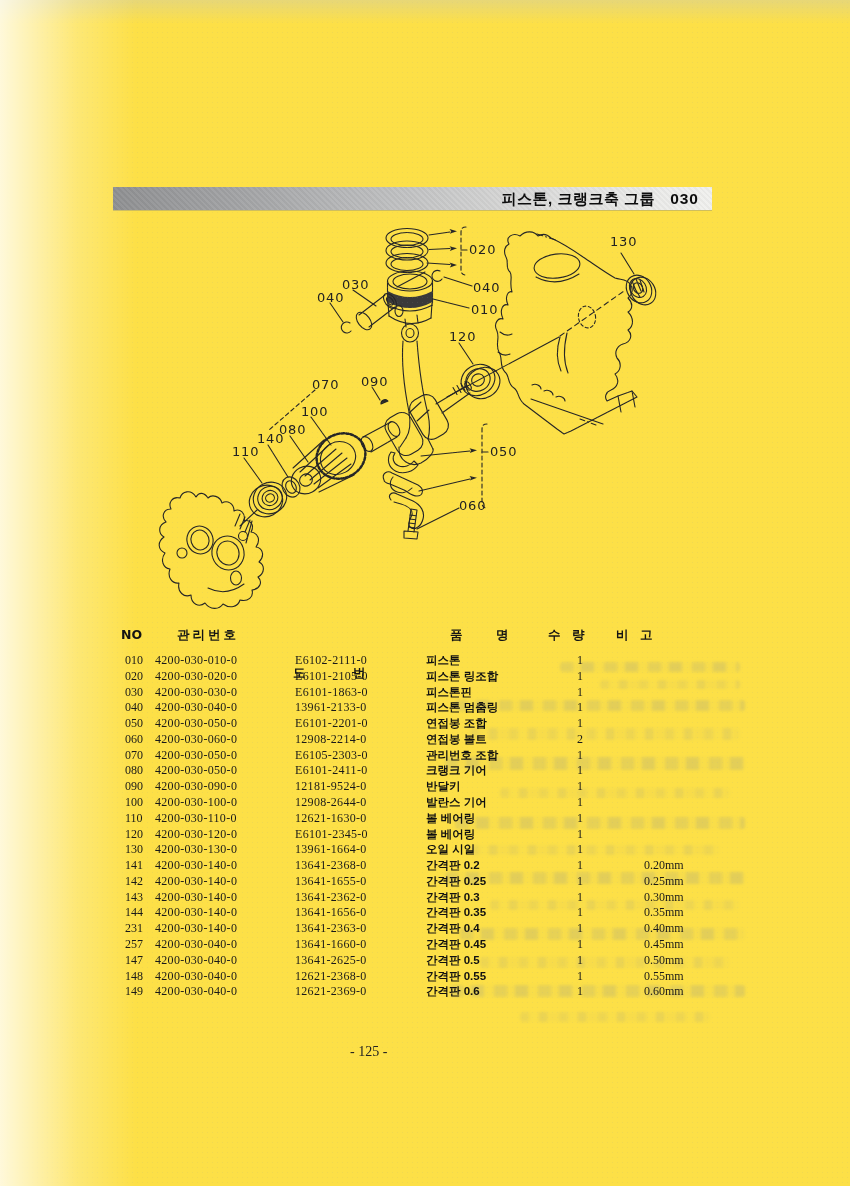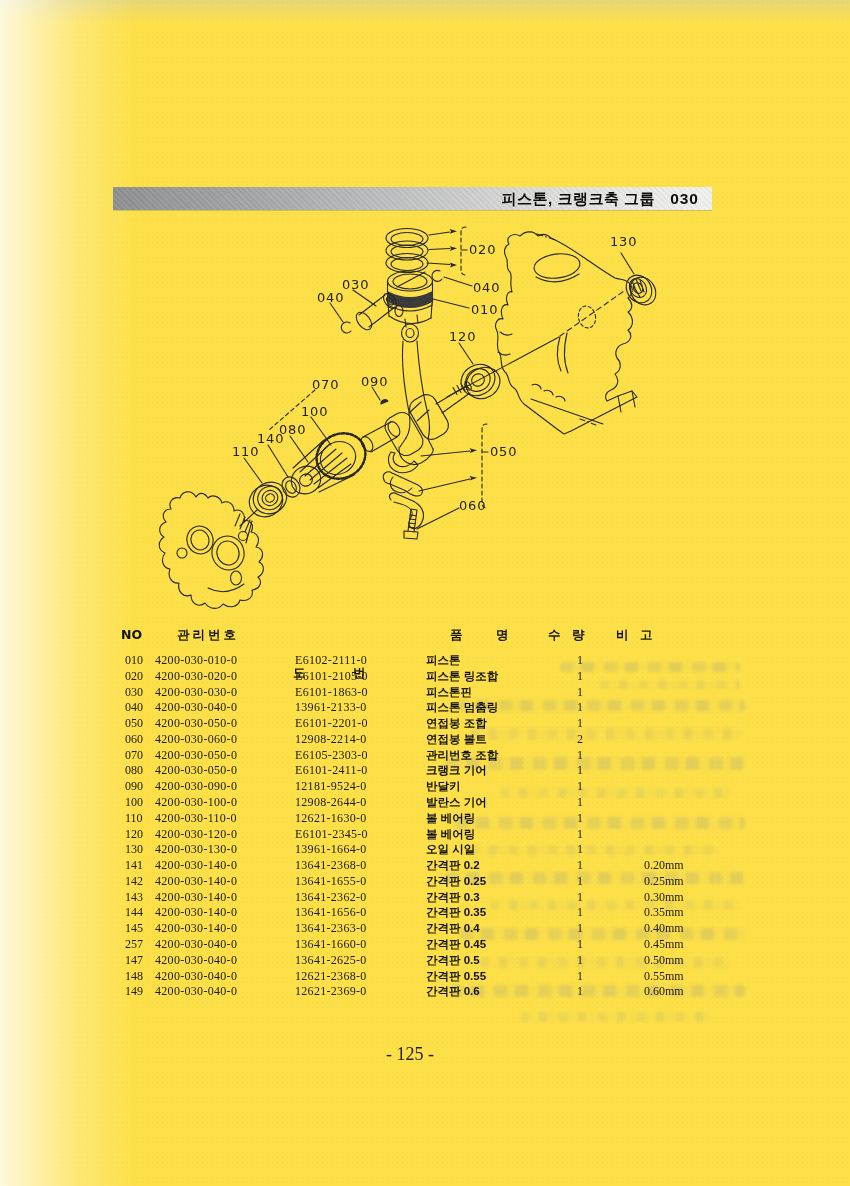"145" span.c-no { text: 145 -> 231 }
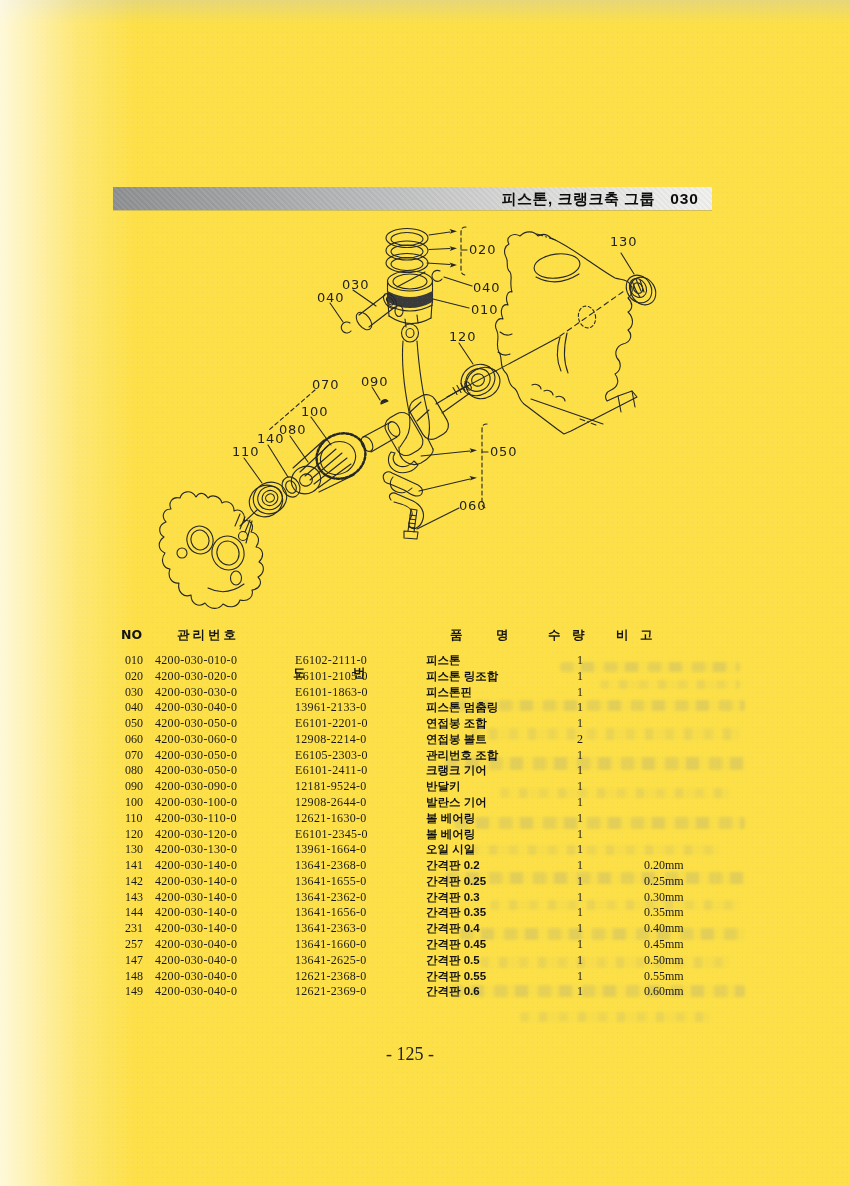"- 125 -" .pageno { font-size: 18px -> 14px; text-align: center -> left }
